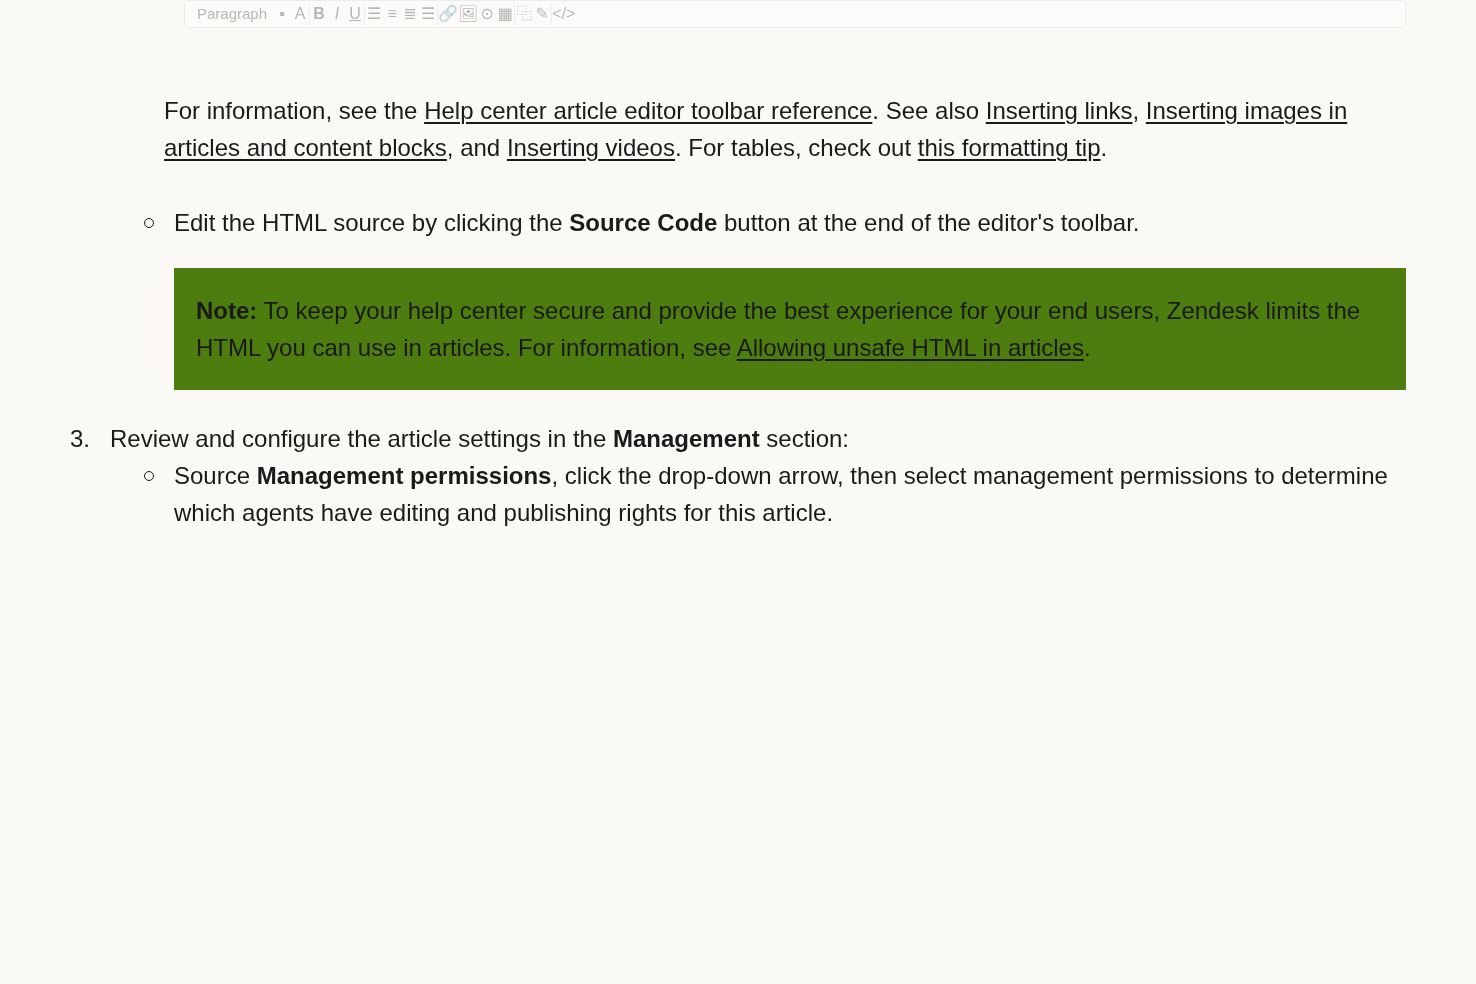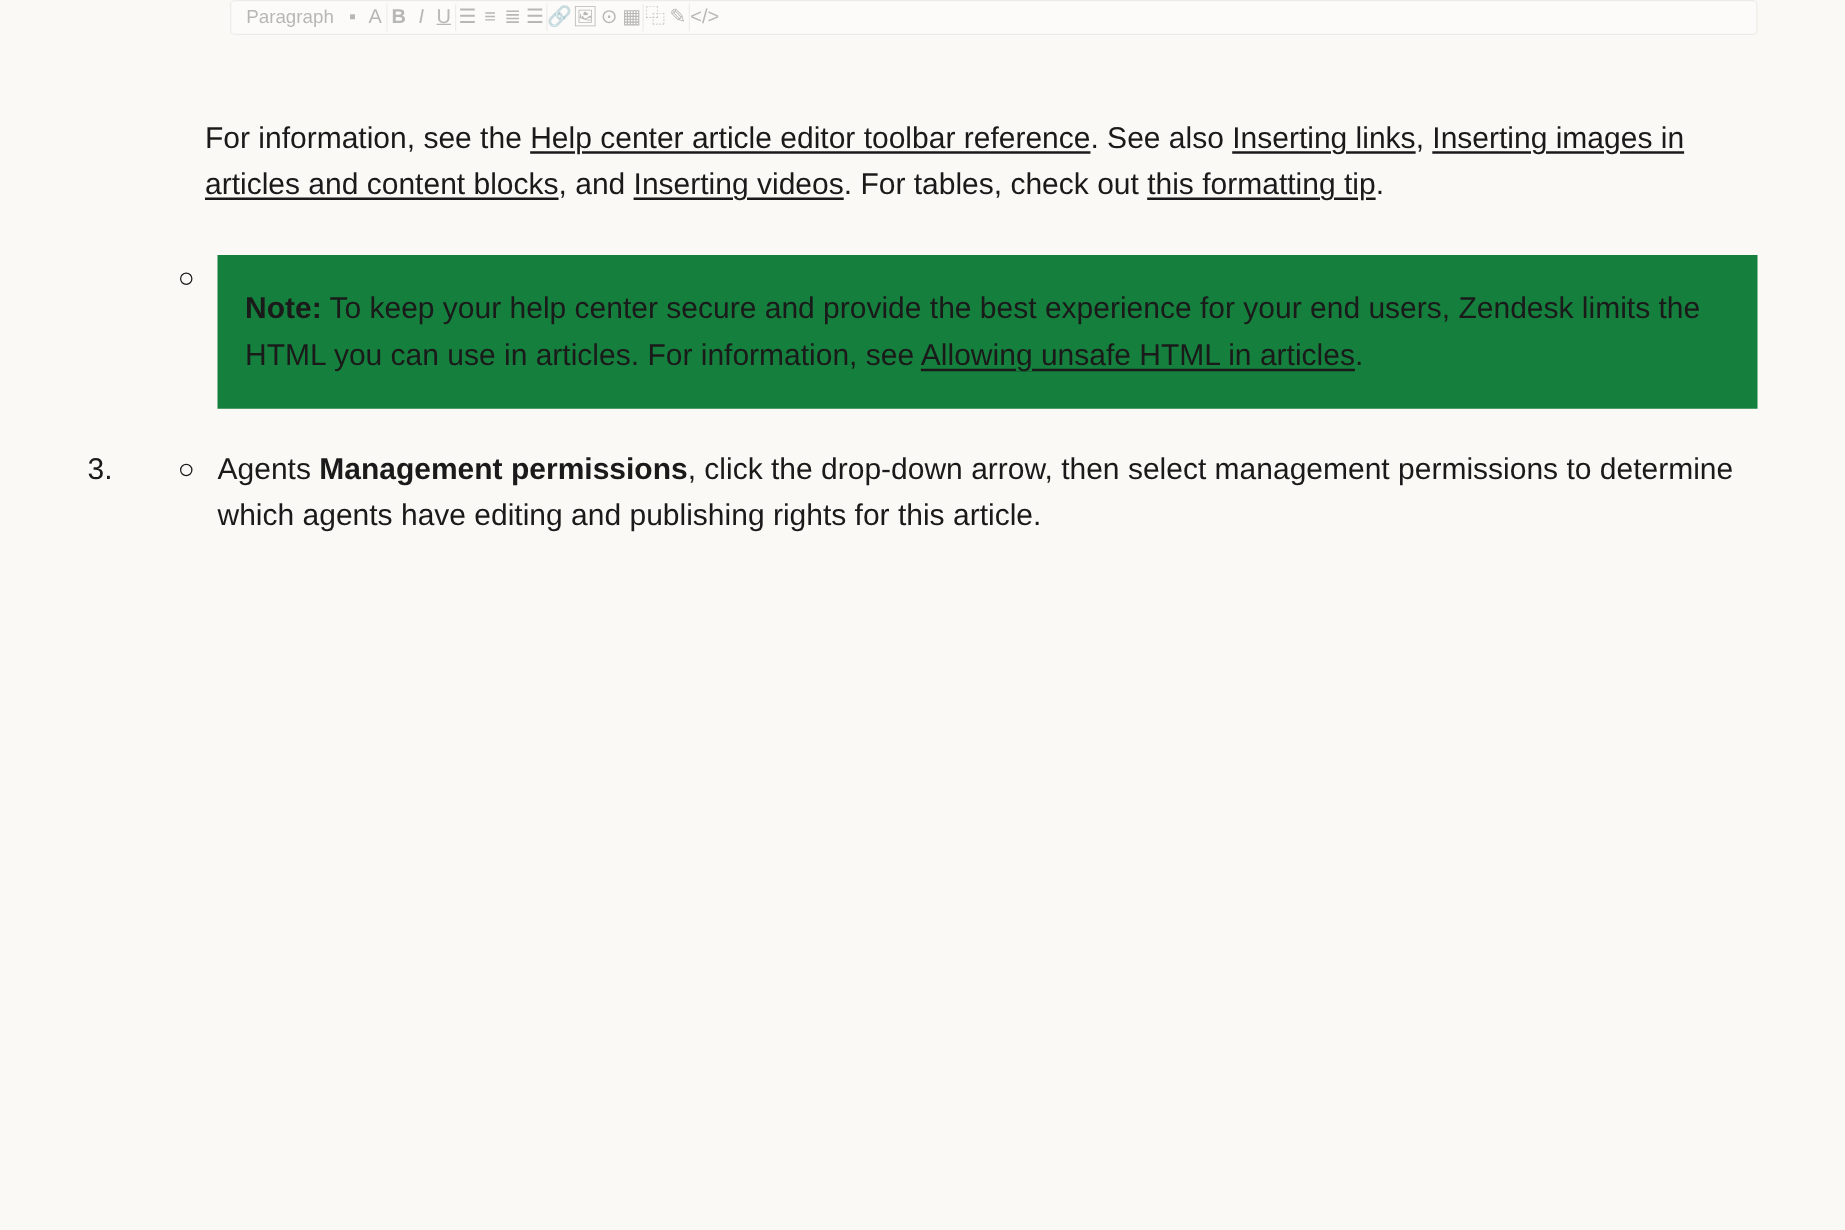"Edit the HTML source by" p { html: none -> <p> <span>Edit the HTML source by clicking the </span><strong>Source Code</strong><span> button at the end of the editor's toolbar.</span> </p> }
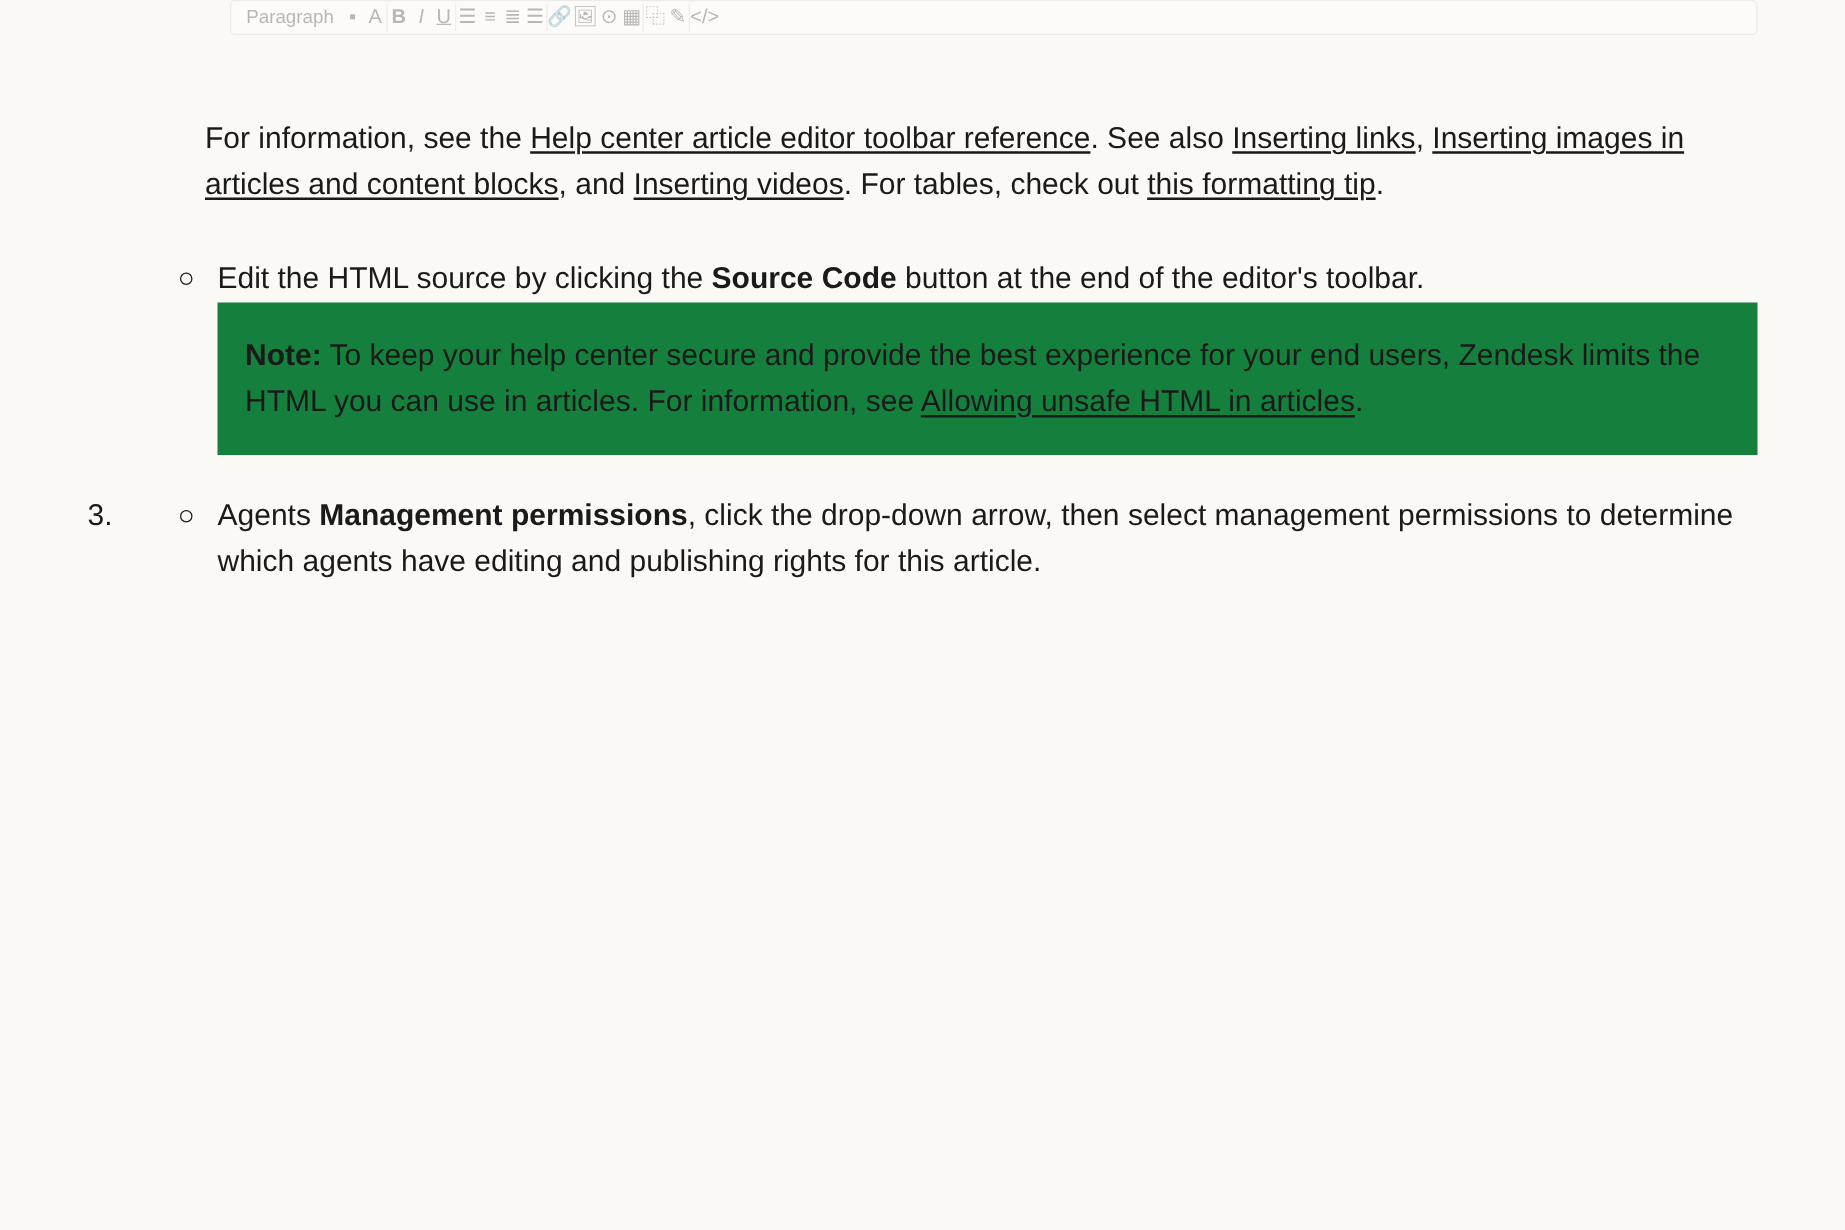"Note: To keep your help" .note-box { background: #15803d -> #4d7c0f; margin-top: none -> 26px }
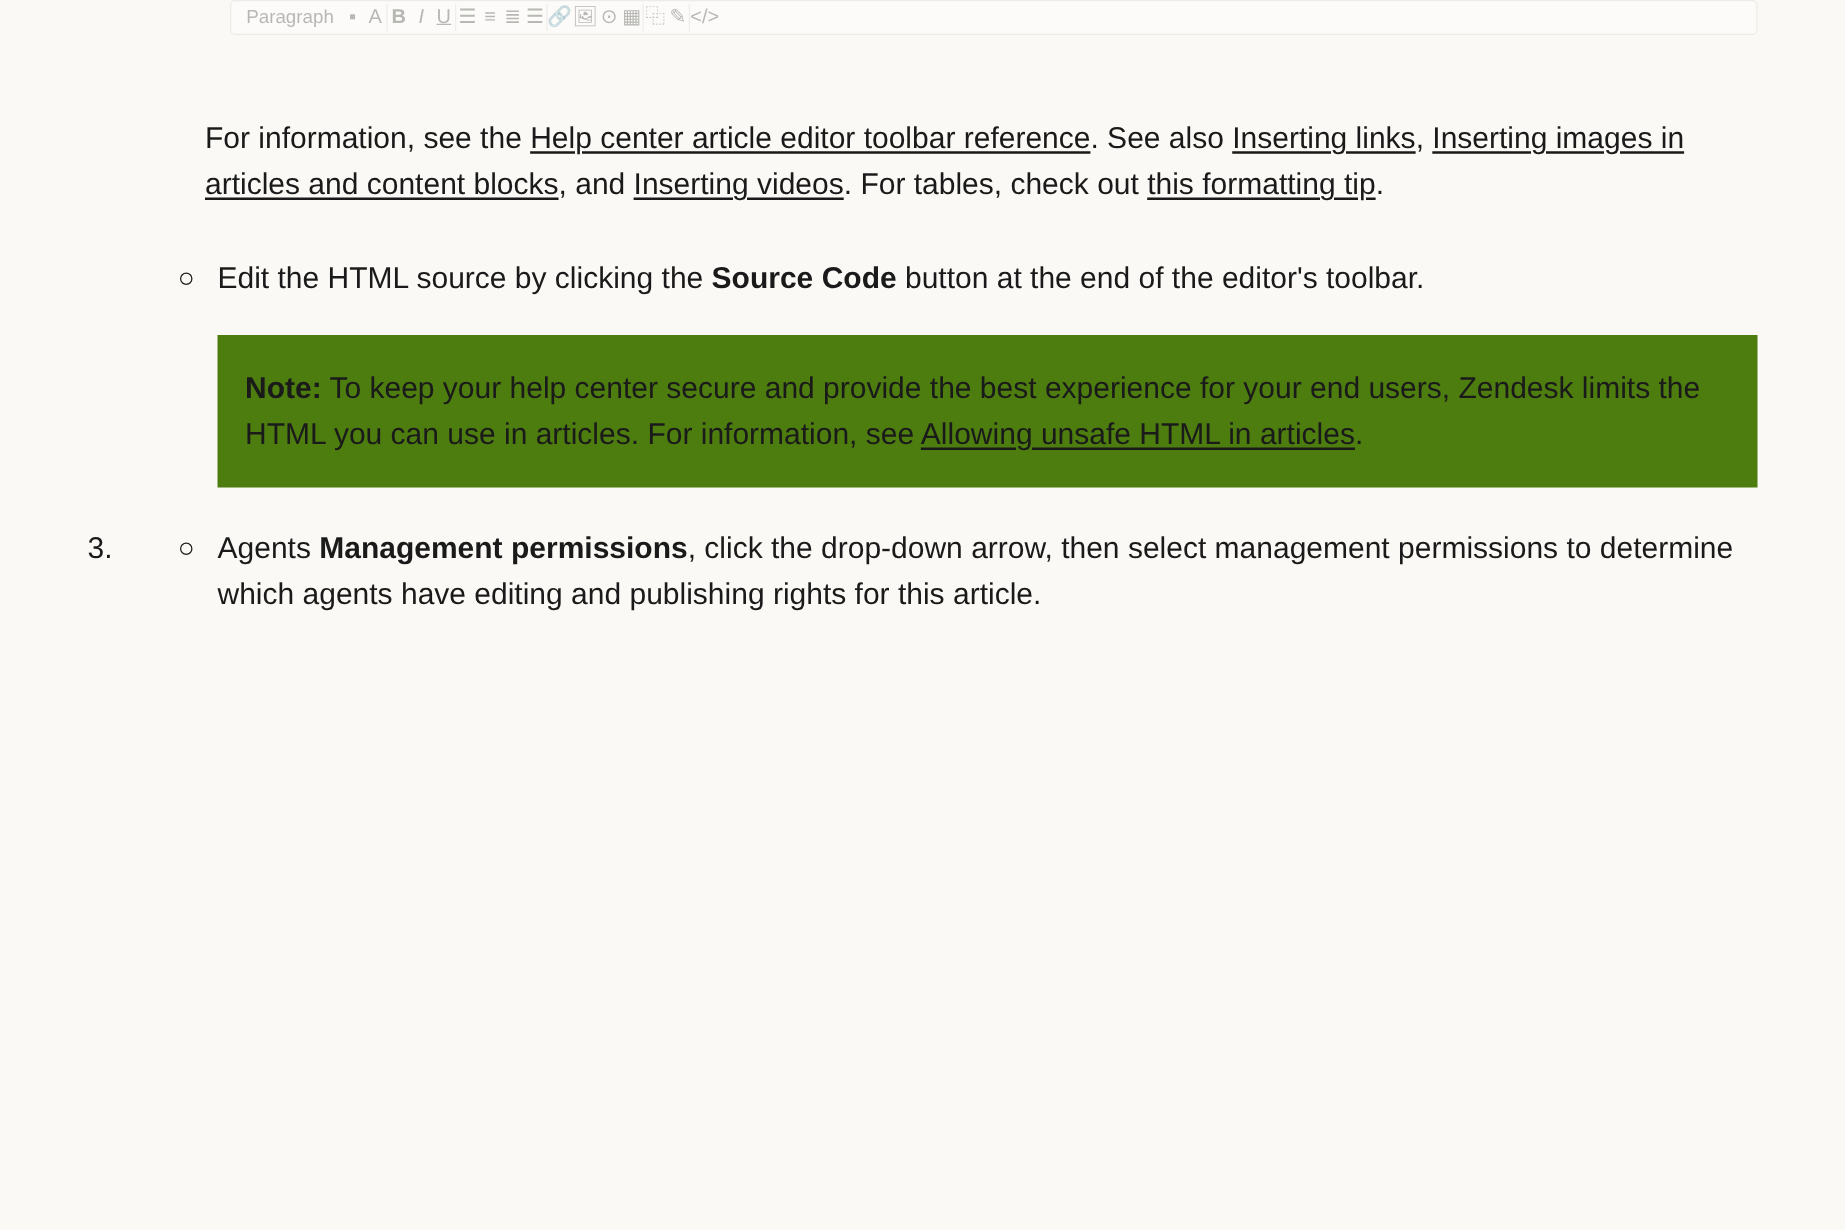"Review and configure the article" p { html: none -> <p> <span>Review and configure the article settings in the </span><strong>Management</strong><span> section:</span> </p> }
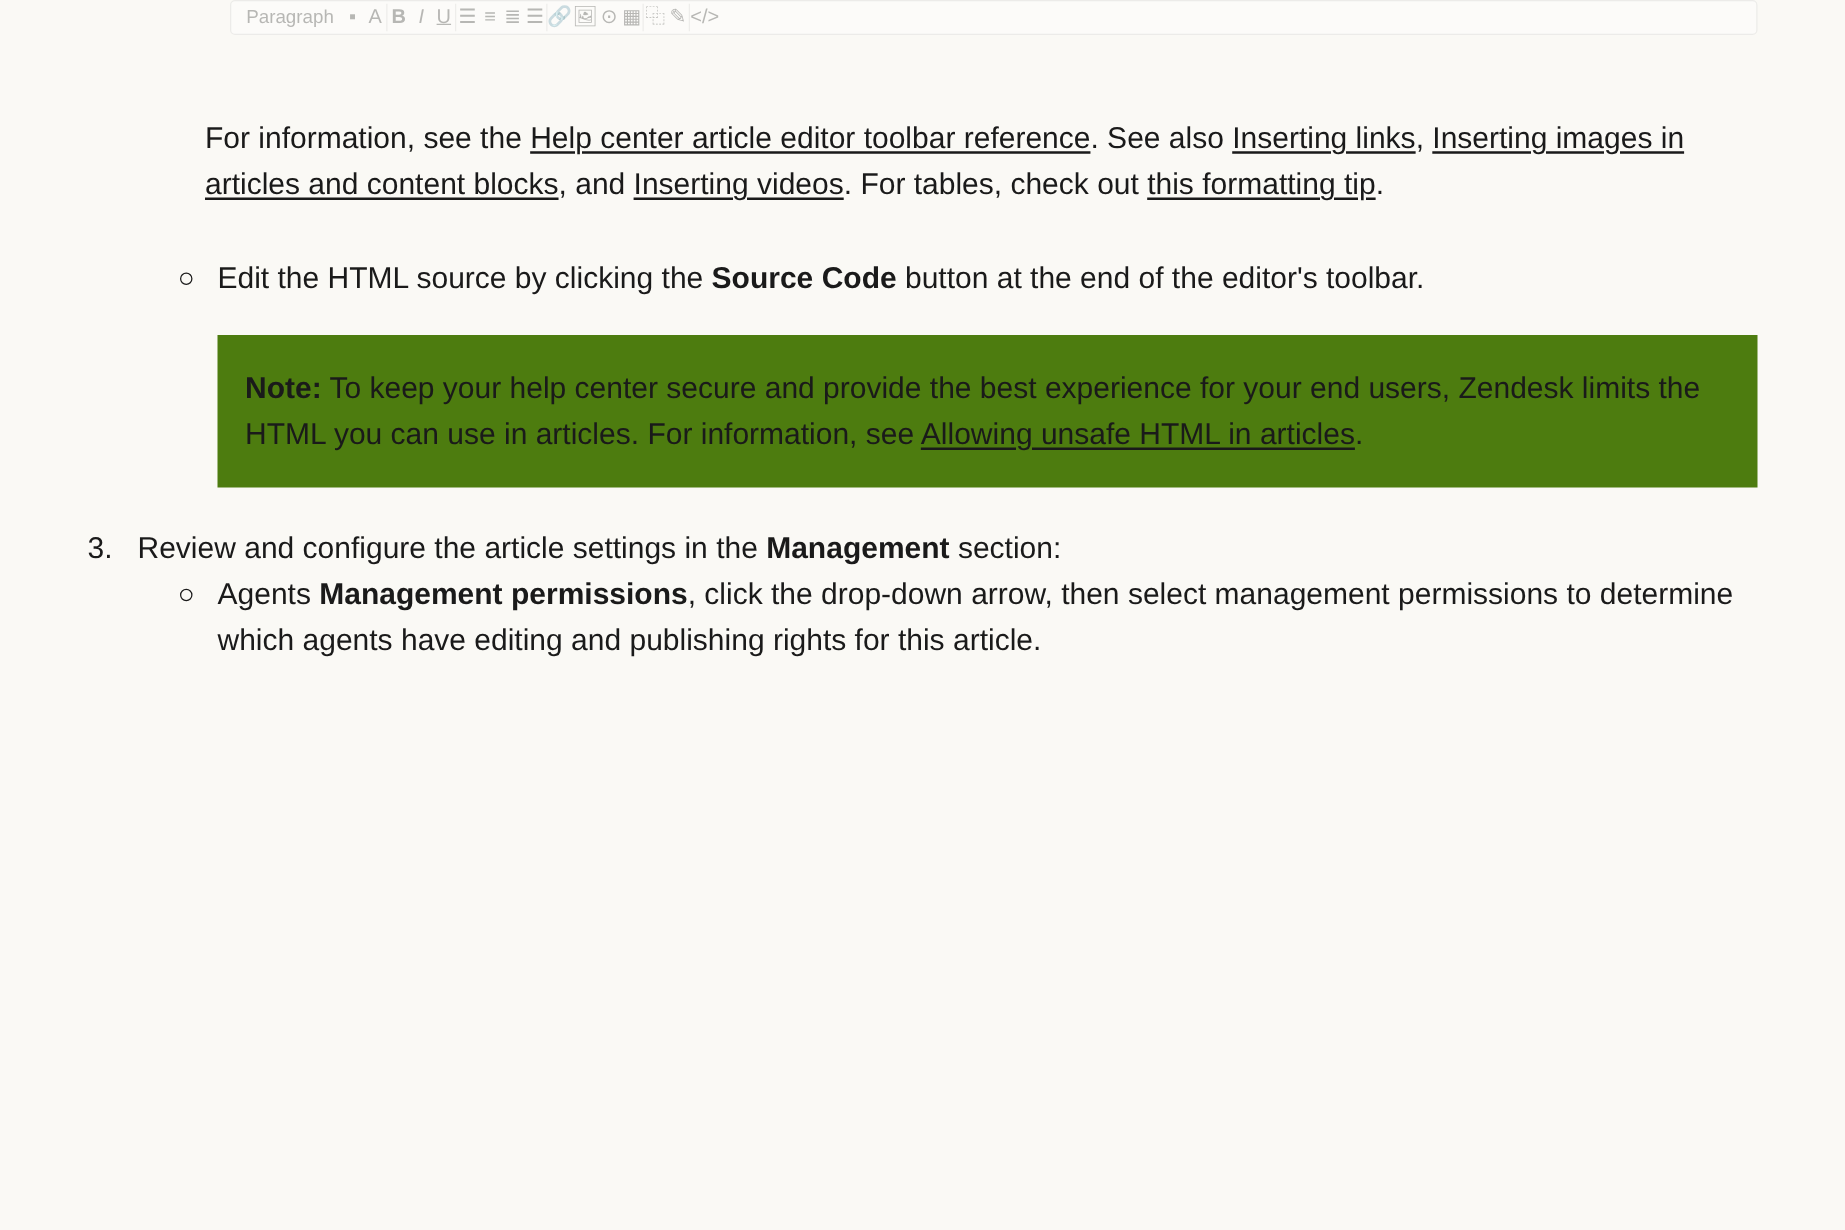"Agents" span { text: Agents -> Source }
